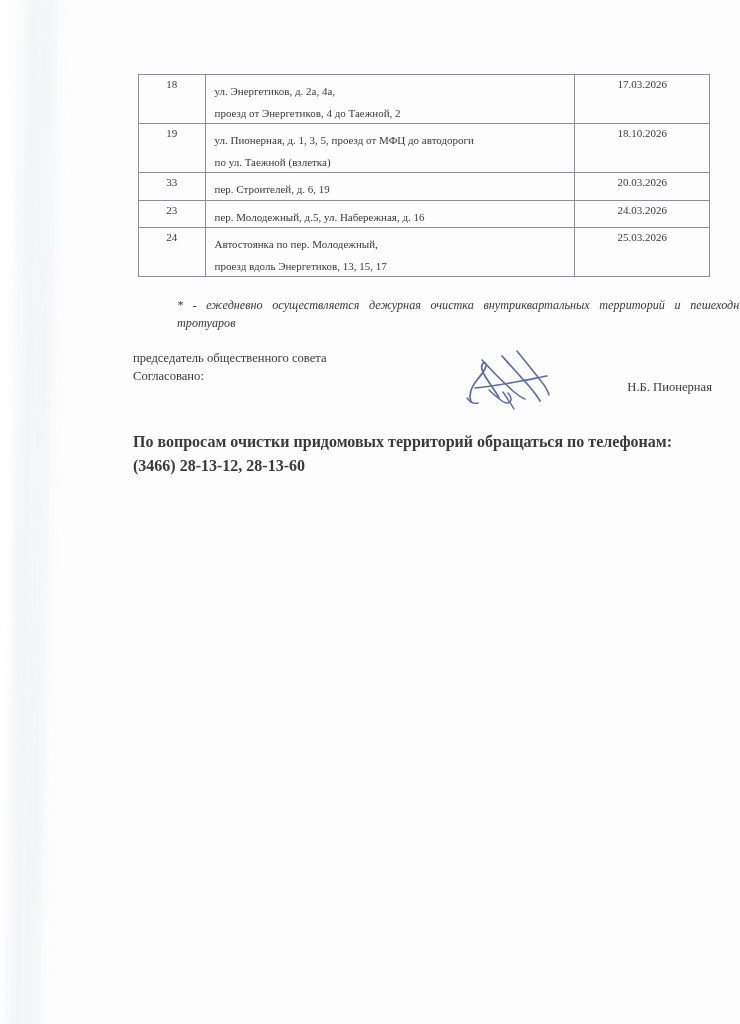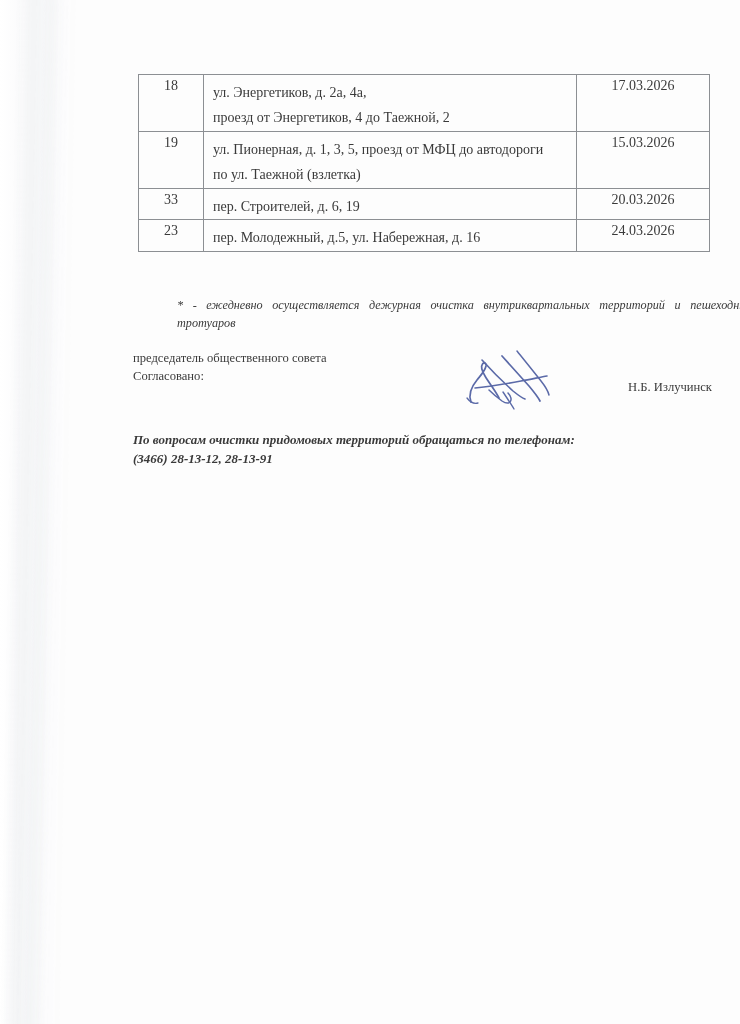"18" .schedule-table { font-size: 14px -> 11px }
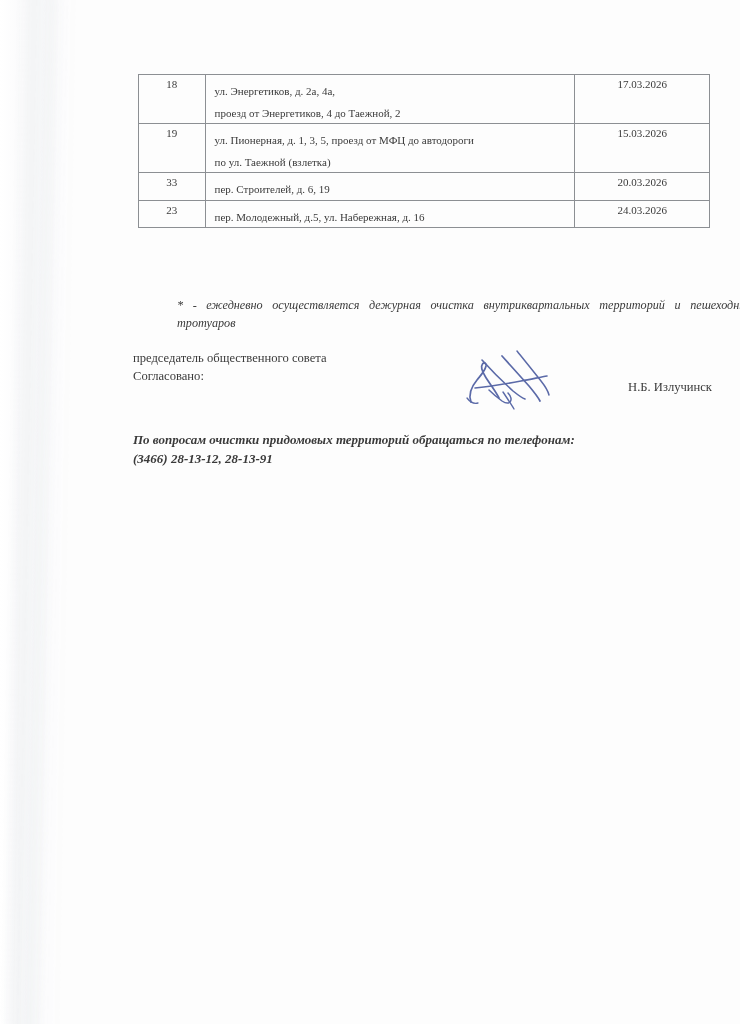"15.03.2026" td.col-date { text: 15.03.2026 -> 18.10.2026 }
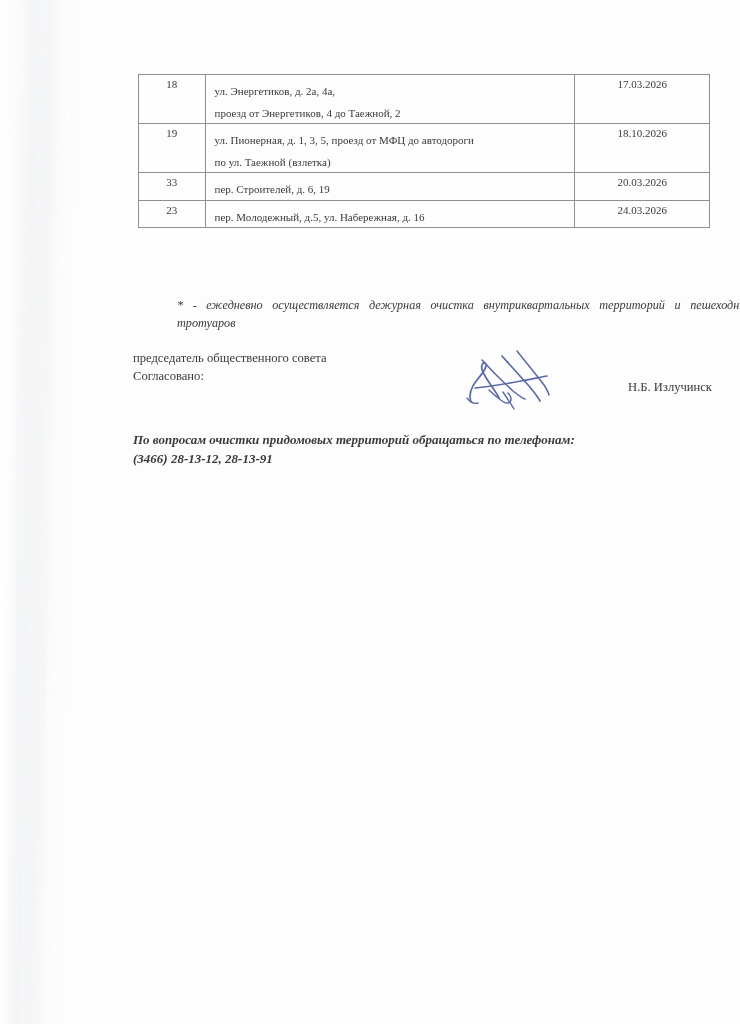"24" tr { html: none -> <tr> <td>24</td> <td> <span>Автостоянка по пер. Молодежный,</span> <span>проезд вдоль Энергетиков, 13, 15, 17</span> </td> <td>25.03.2026</td> </tr> }
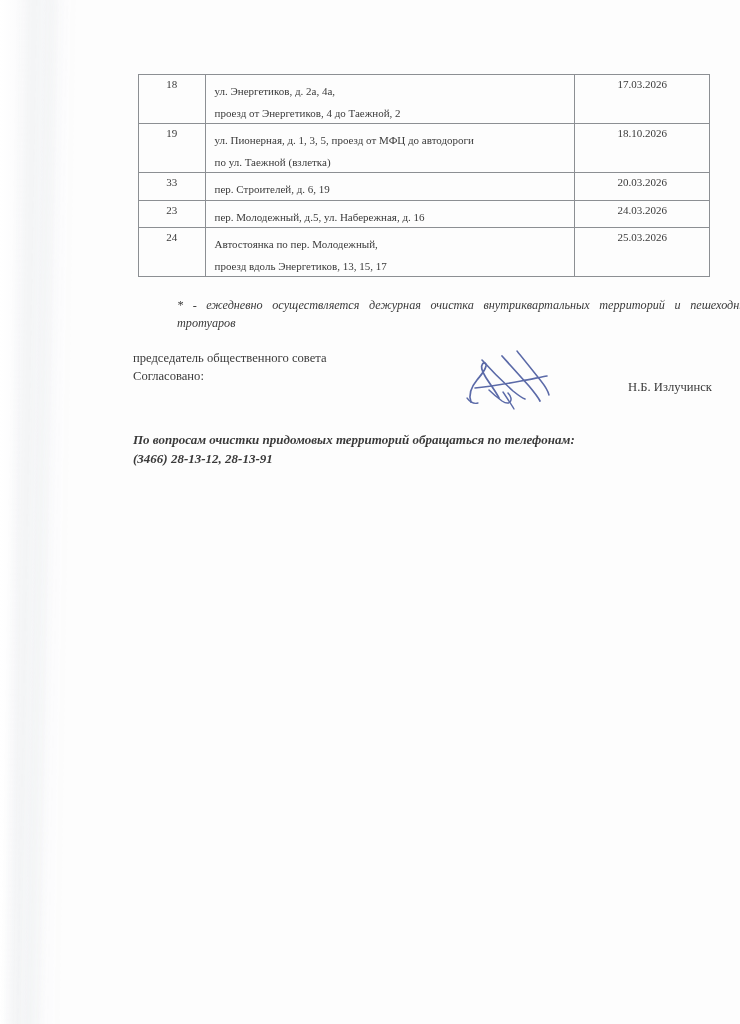"Н.Б. Излучинск" div.signer-name { text: Излучинск -> Пионерная }
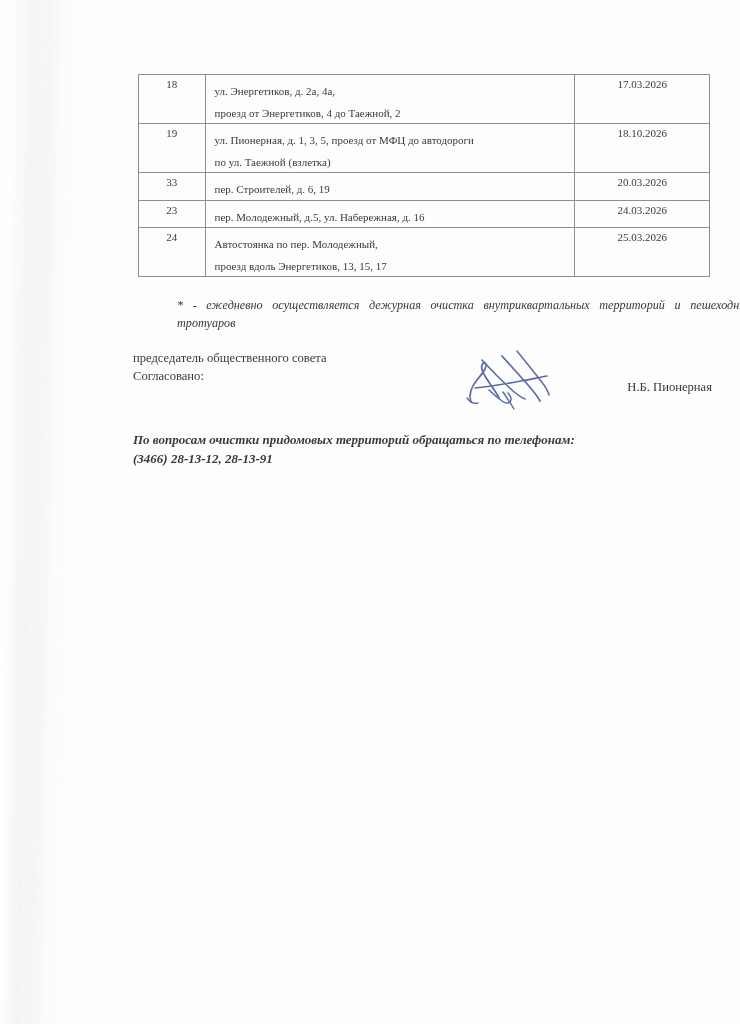"По вопросам очистки придомовых" .contacts { font-size: 13px -> 16px; font-style: italic -> none }
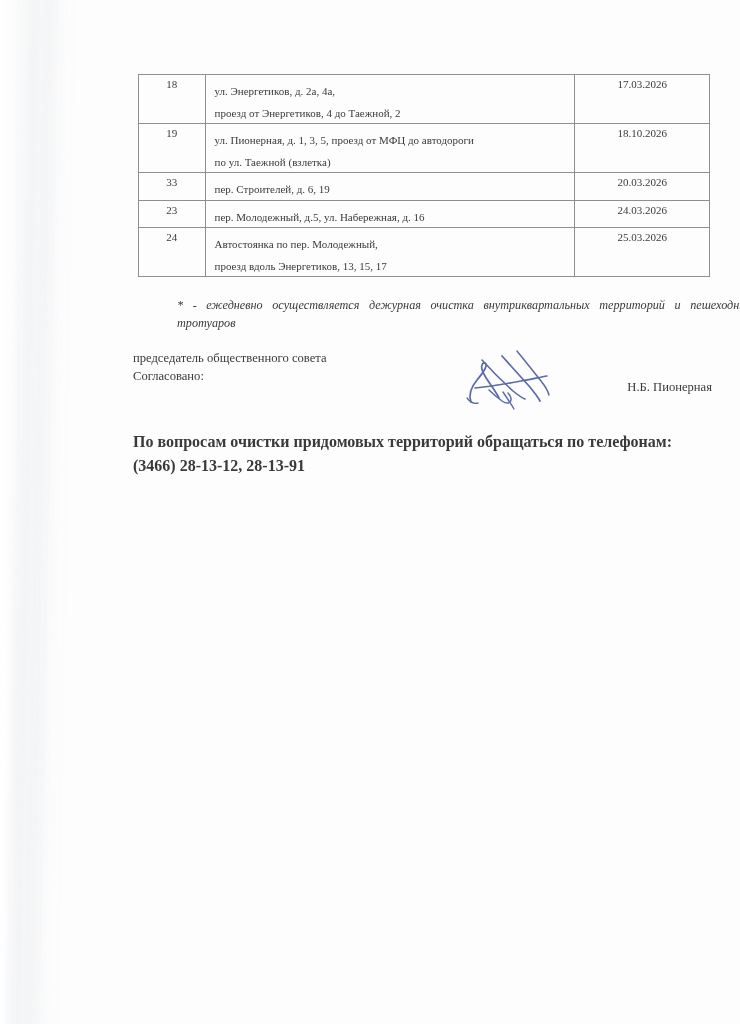"(3466) 28-13-12, 28-13-91" span.line { text: 28-13-91 -> 28-13-60 }
